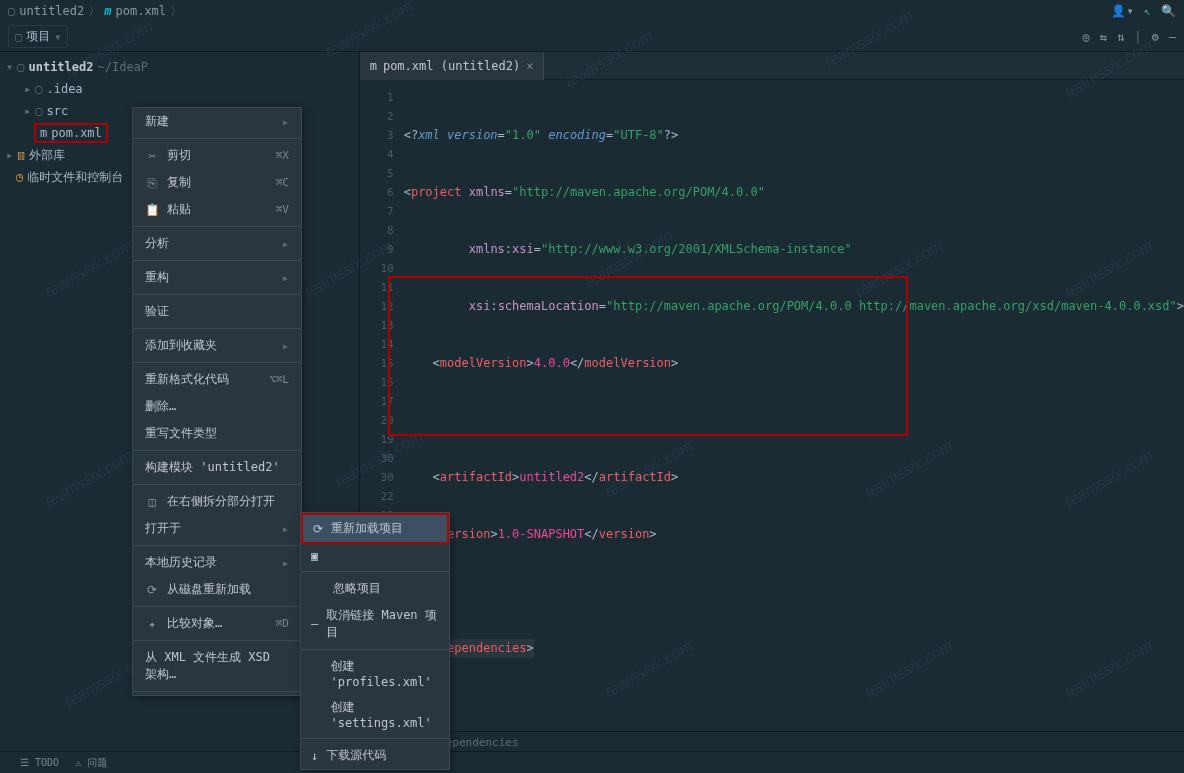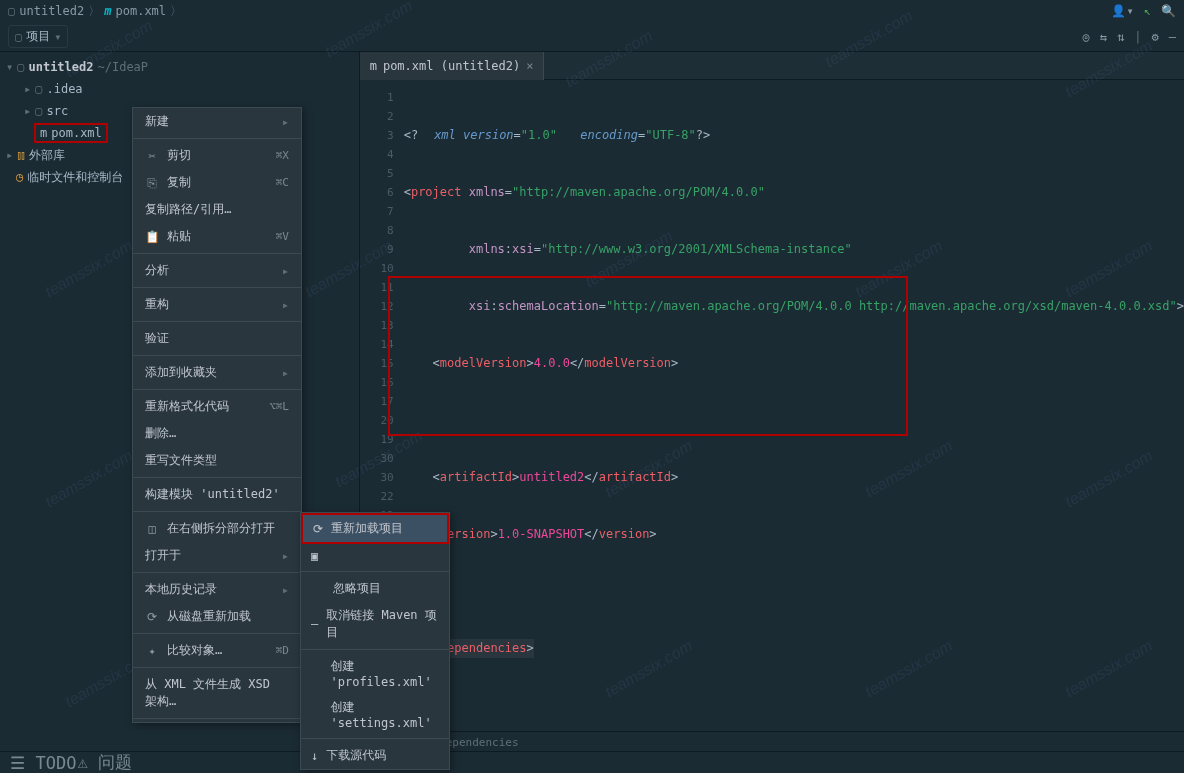"xml version" .c-proc { margin-left: 16px -> none }
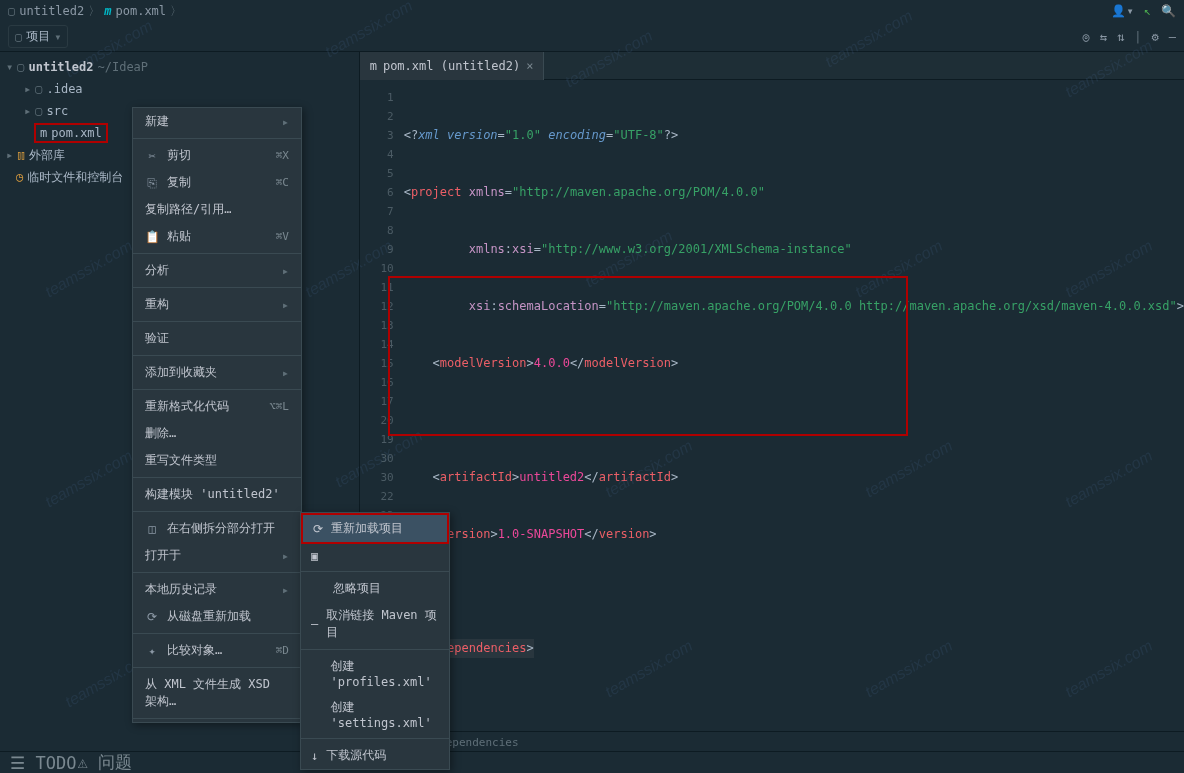"复制路径/引用…" div.cm-item { html: <div> <span>复制路径/引用…</span> </div> -> none }
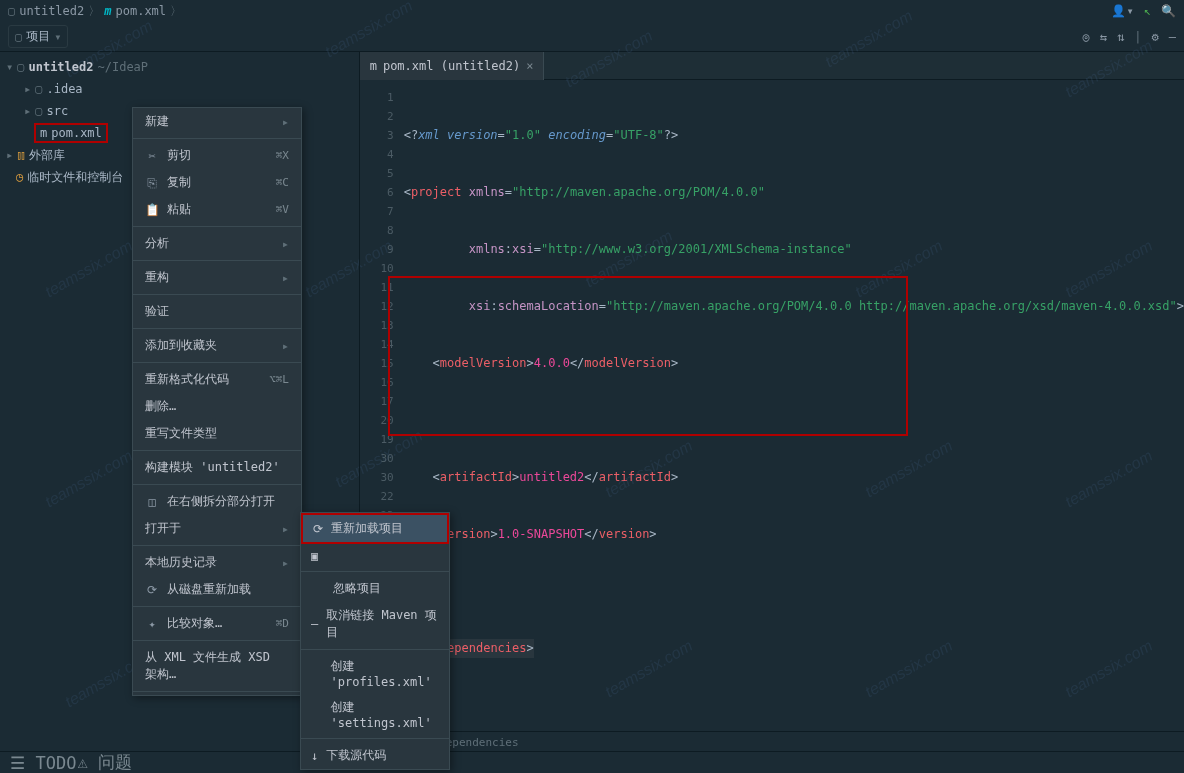"☰ TODO" .bottombar { font-size: 17px -> 10px; gap: 1px -> 16px; padding: 0 10px -> 0 20px }
